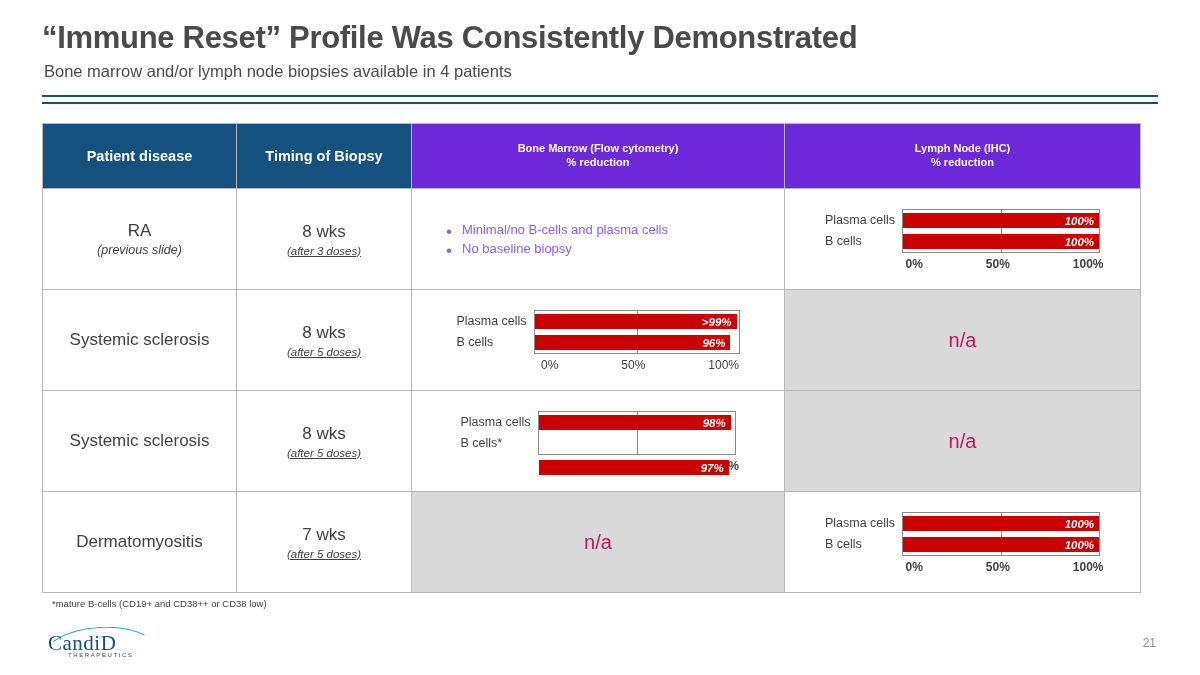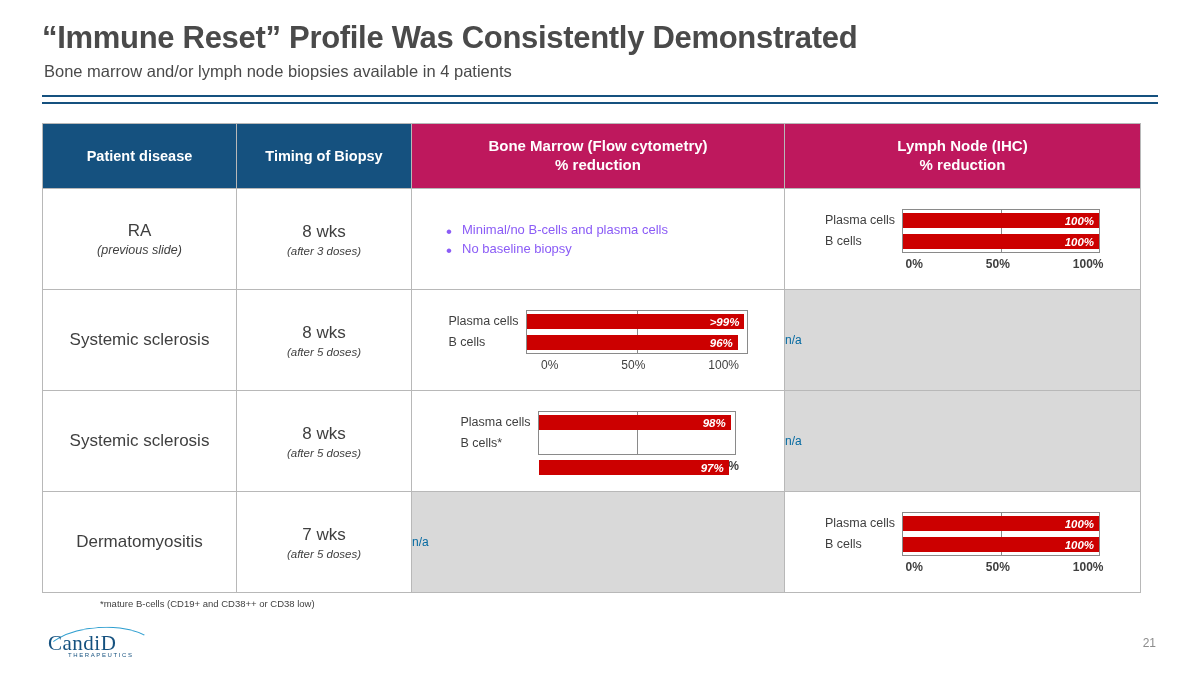"Bone Marrow (Flow cytometry)" .th-green { background: #be185d -> #6d28d9; font-size: 15px -> 11px }
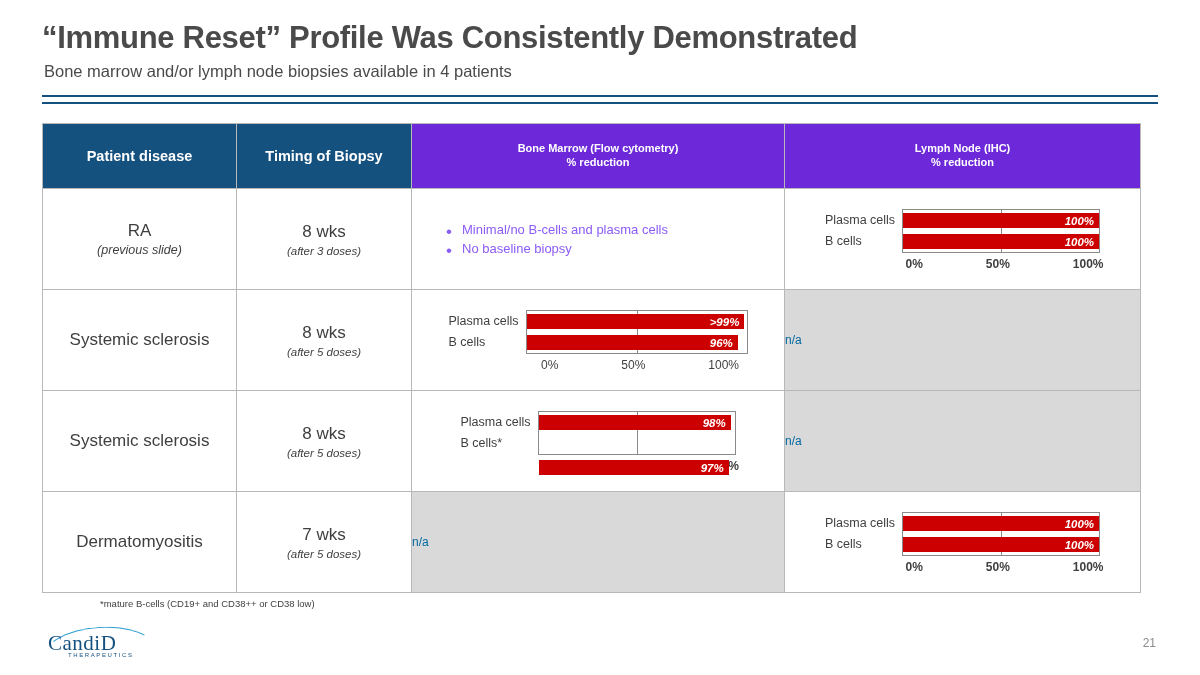"(after 3 doses)" .cell-timing .sub { text-decoration: none -> underline }
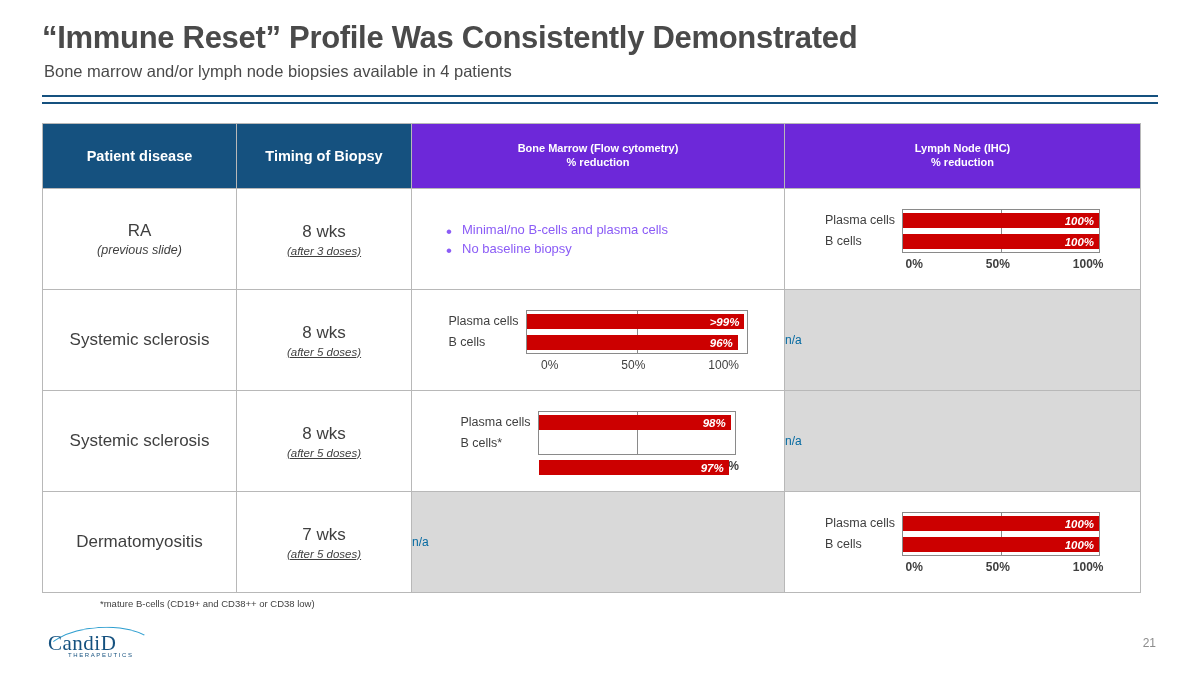">99%" div.plot { width: 222px -> 206px }
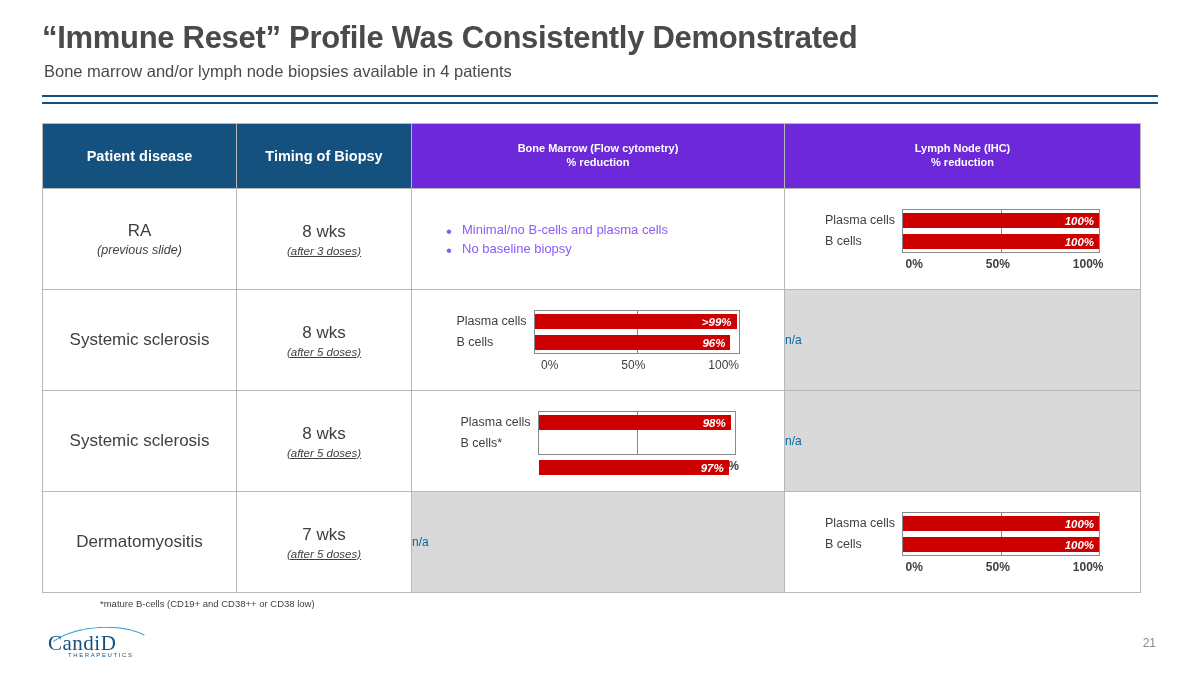"n/a" .cell-na { color: #0369a1 -> #be185d; font-size: 12px -> 20px; text-align: none -> center }
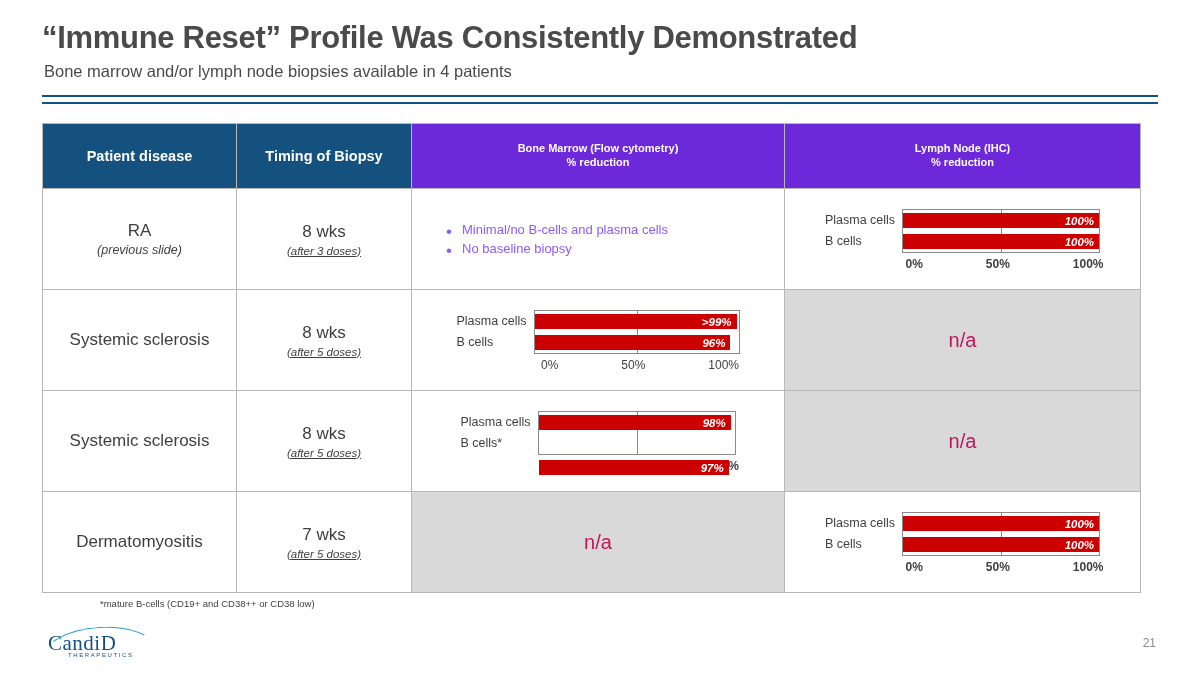"*mature B-cells (CD19+ and CD38++" .footnote { margin-left: 48px -> none }
